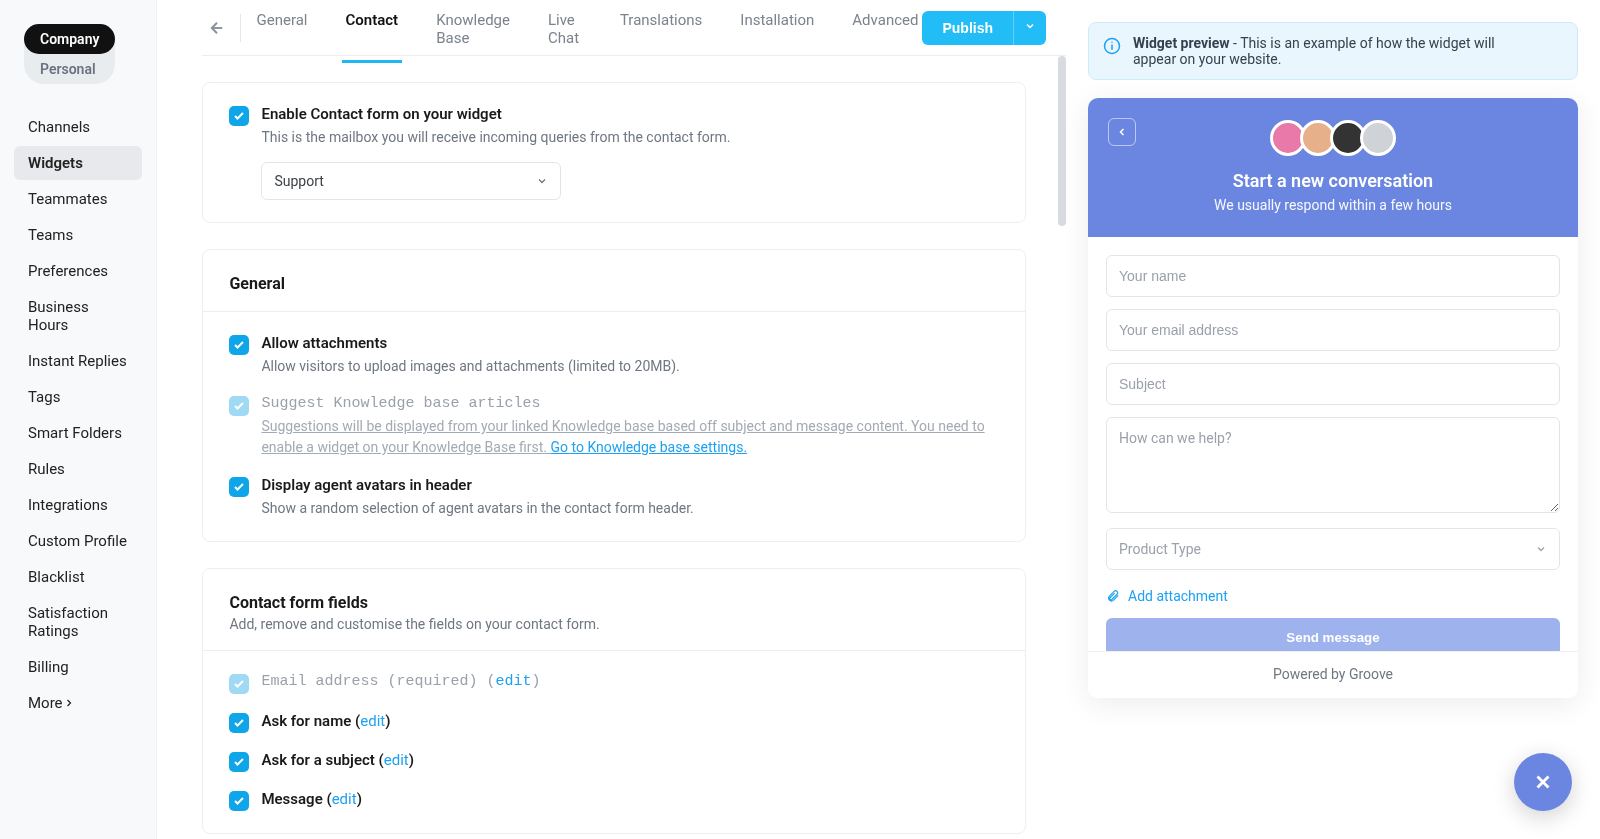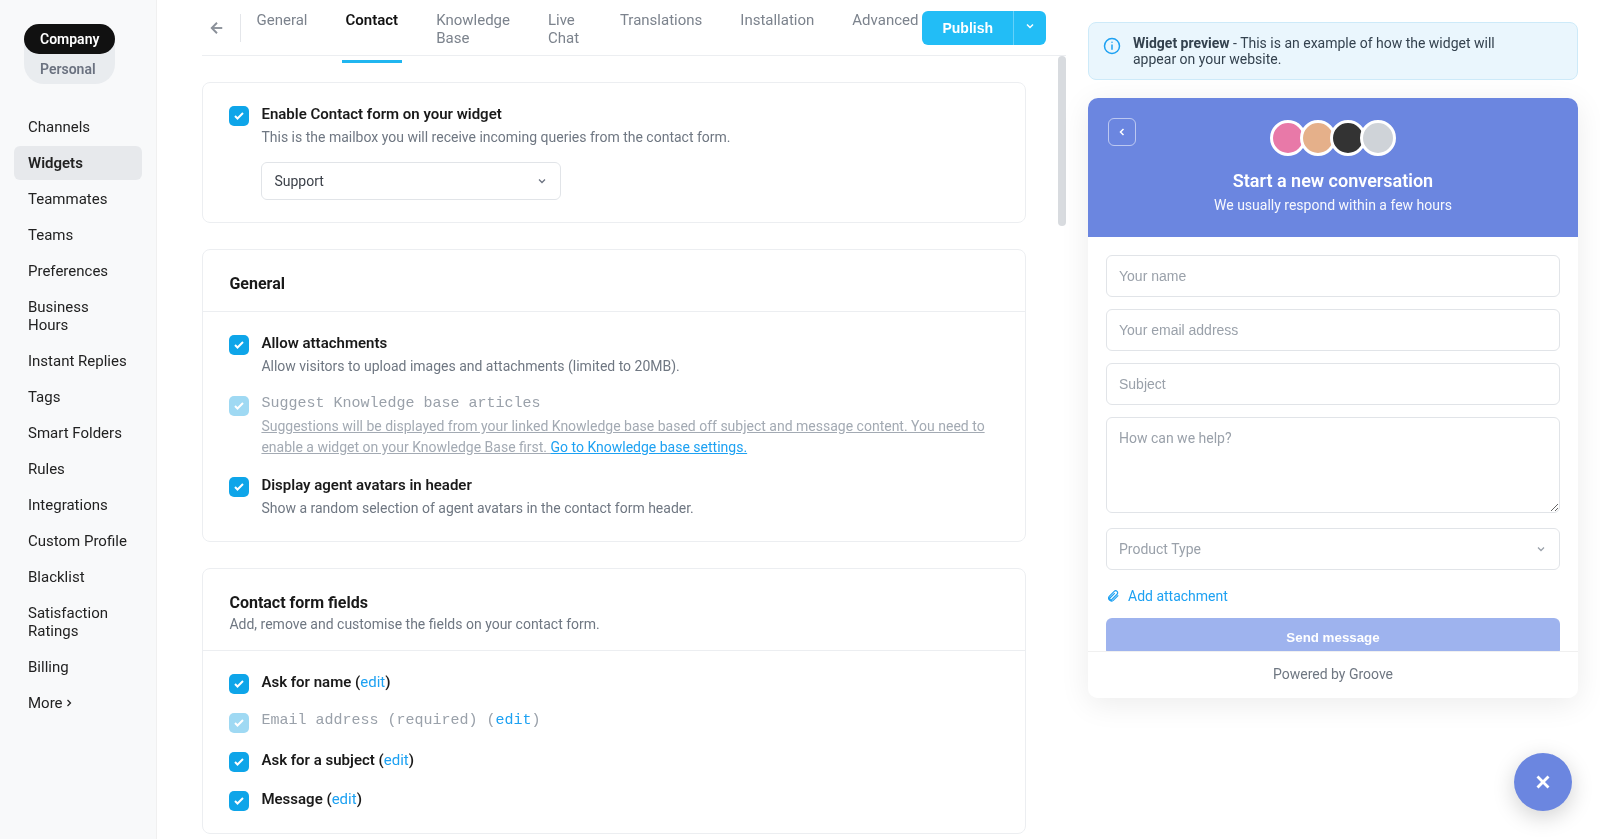"Ask for name (edit)" div.row { order: before "Email address (required) (edit)" -> after "Email address (required) (edit)" }
